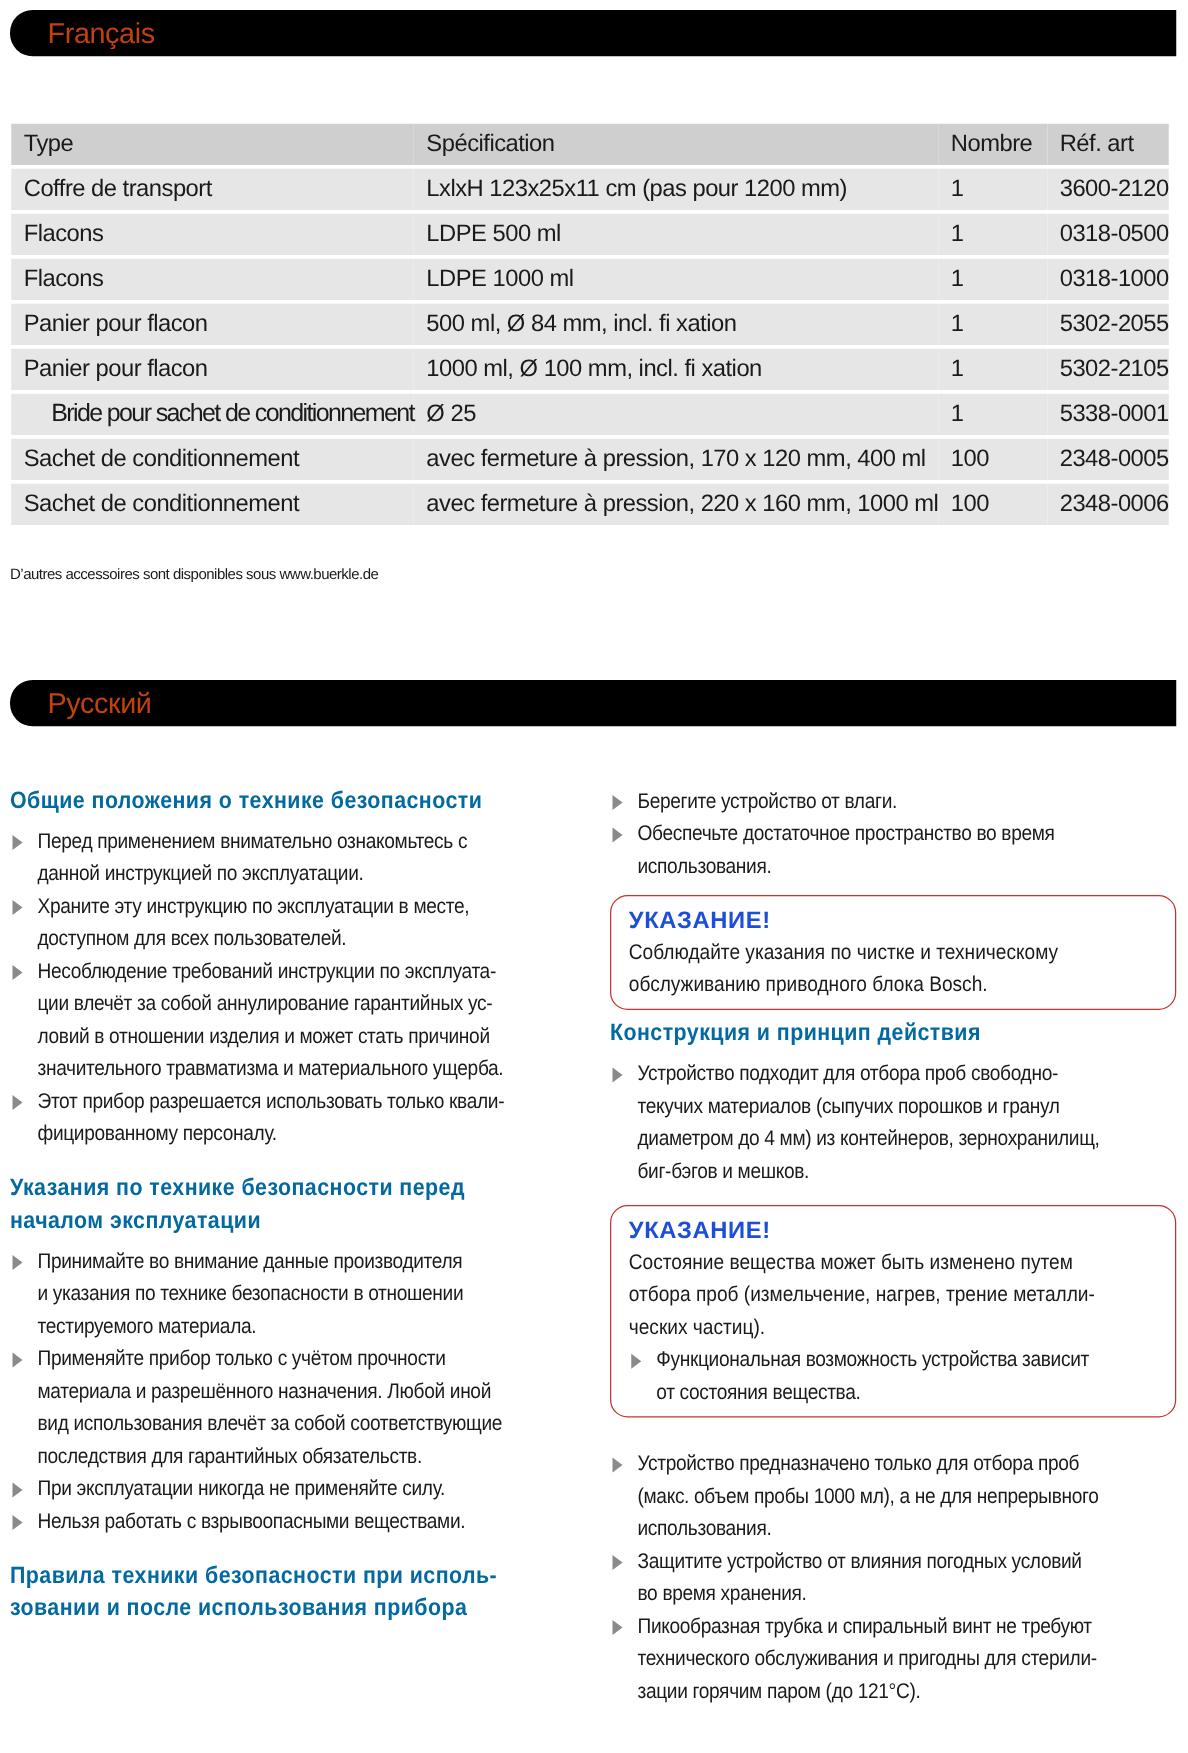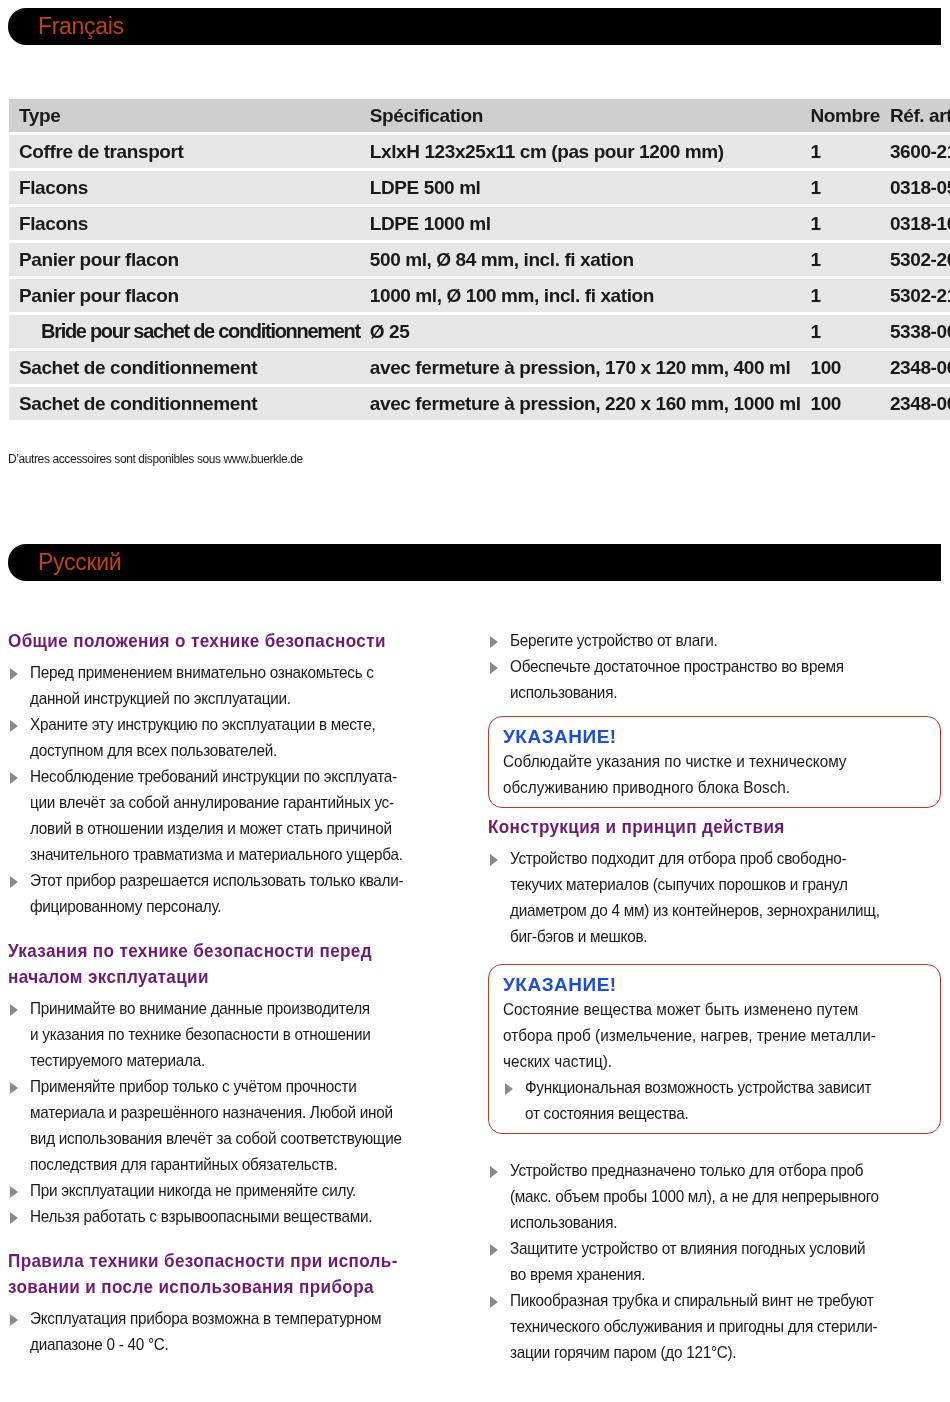"Type" table.acc td, table.acc th { font-weight: bold -> normal }
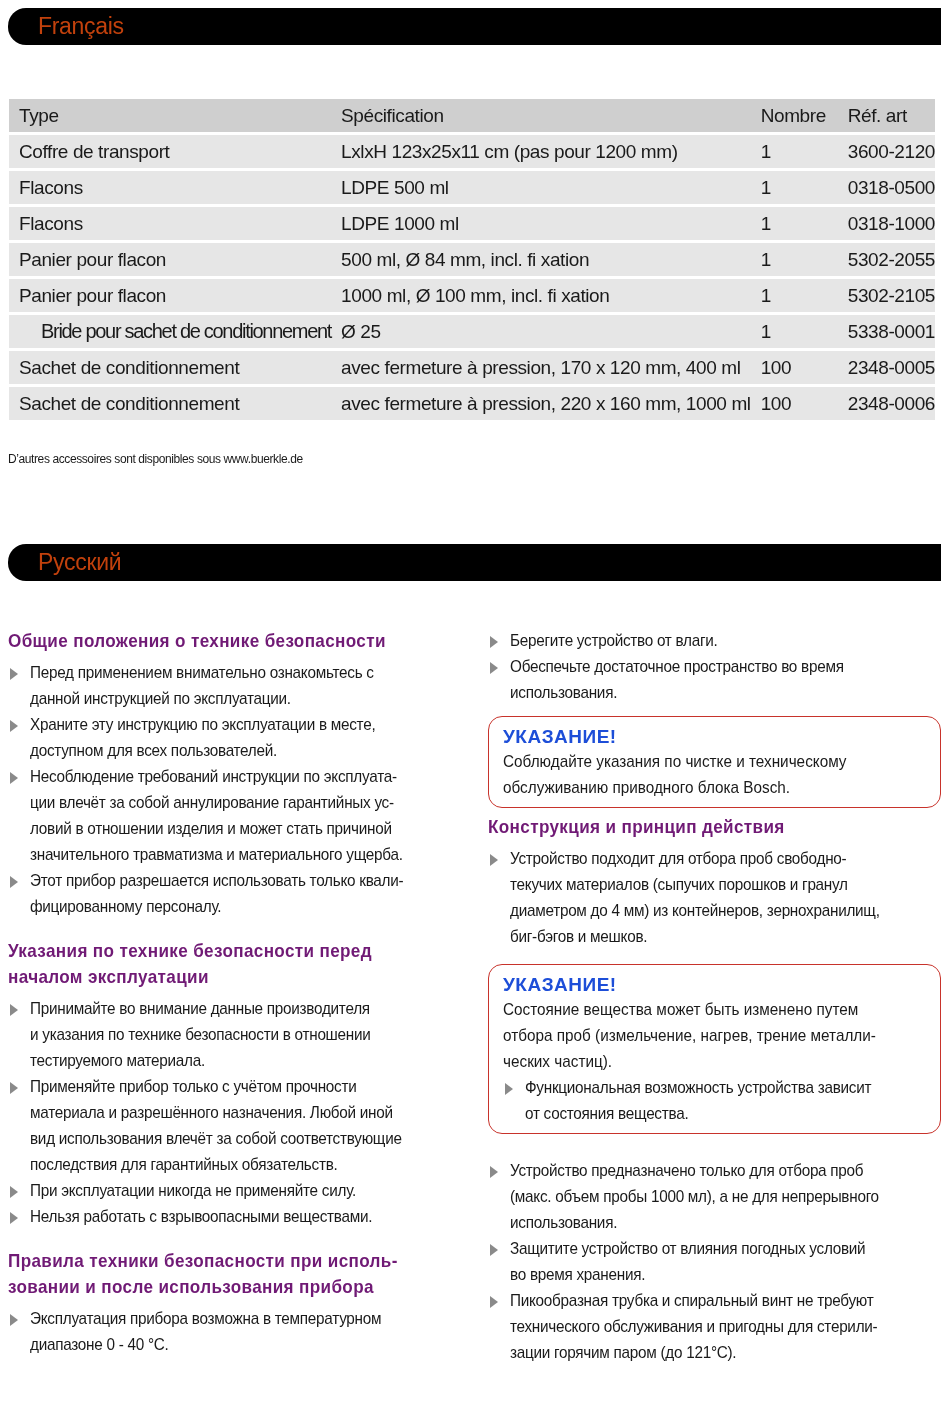"Общие положения о технике безопасности" h2.sec { color: #701a75 -> #0369a1 }
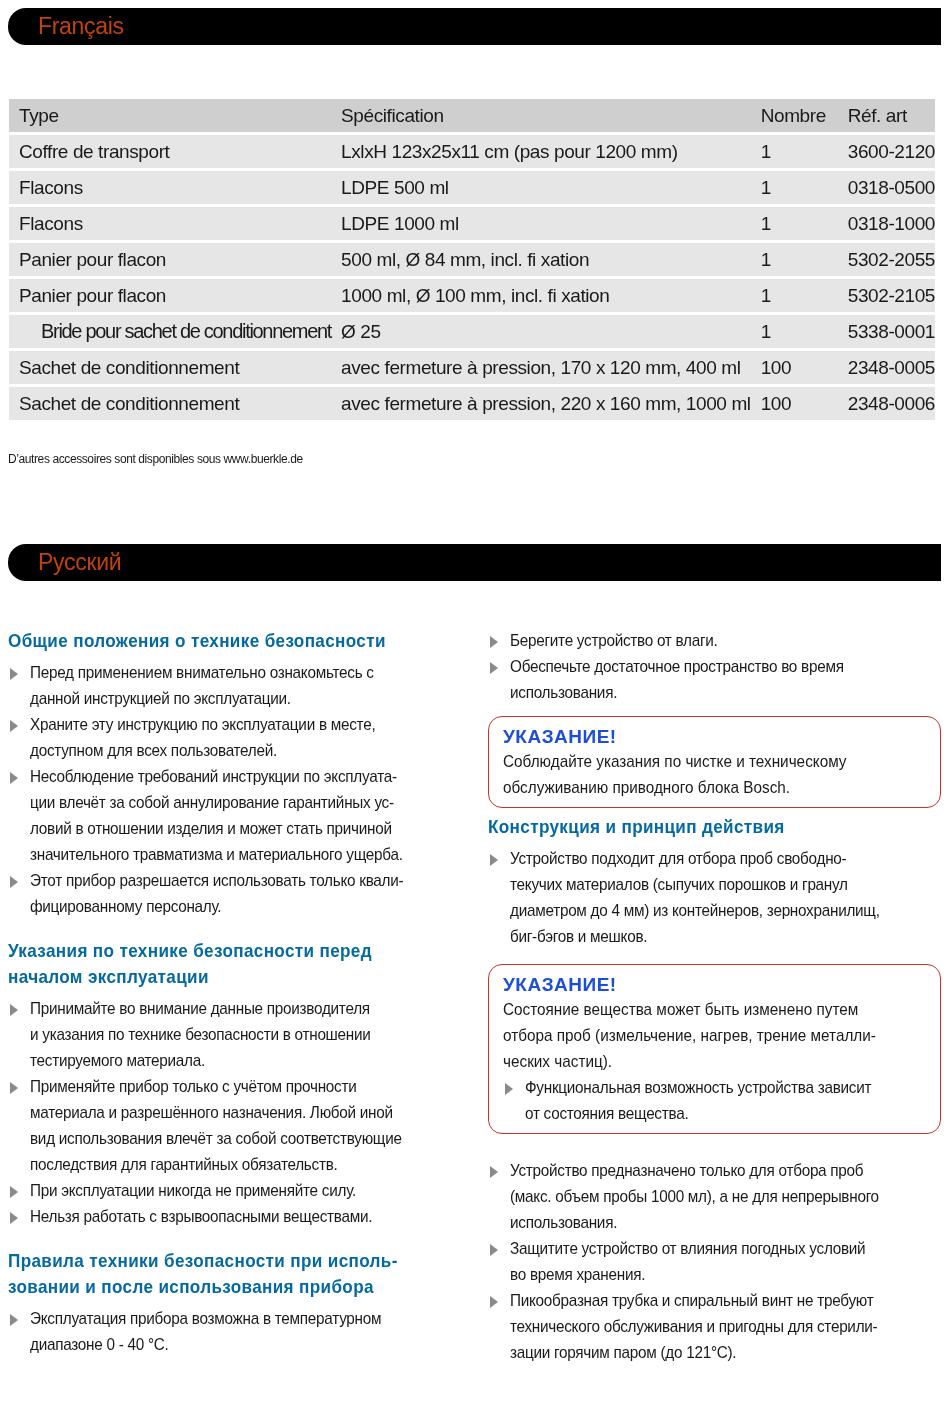"Эксплуатация прибора возможна в" ul.bul { html: <ul> <li><span></span><span>Эксплуатация прибора возможна в температурном диапазоне 0 - 40 °C.</span></li> </ul> -> none }
